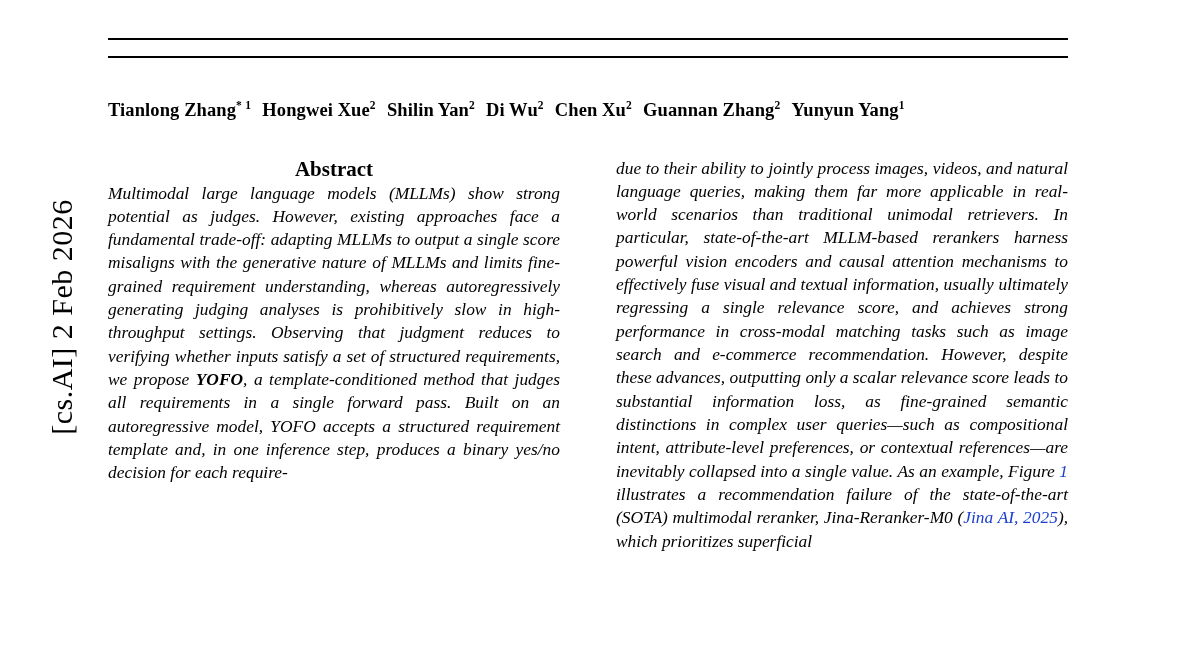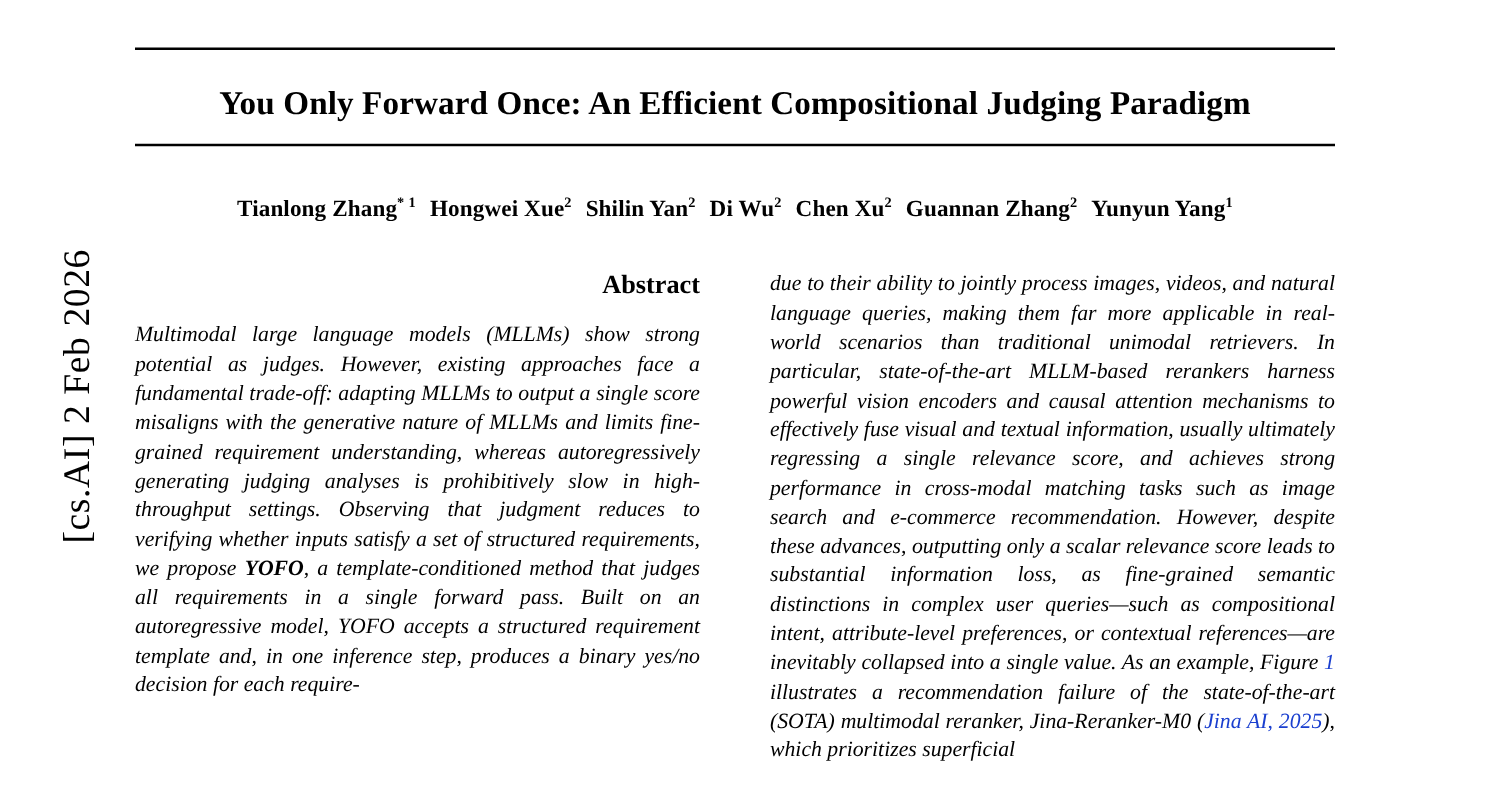"You Only Forward Once: An" div.title { html: <div>You Only Forward Once: An Efficient Compositional Judging Paradigm</div> -> none }
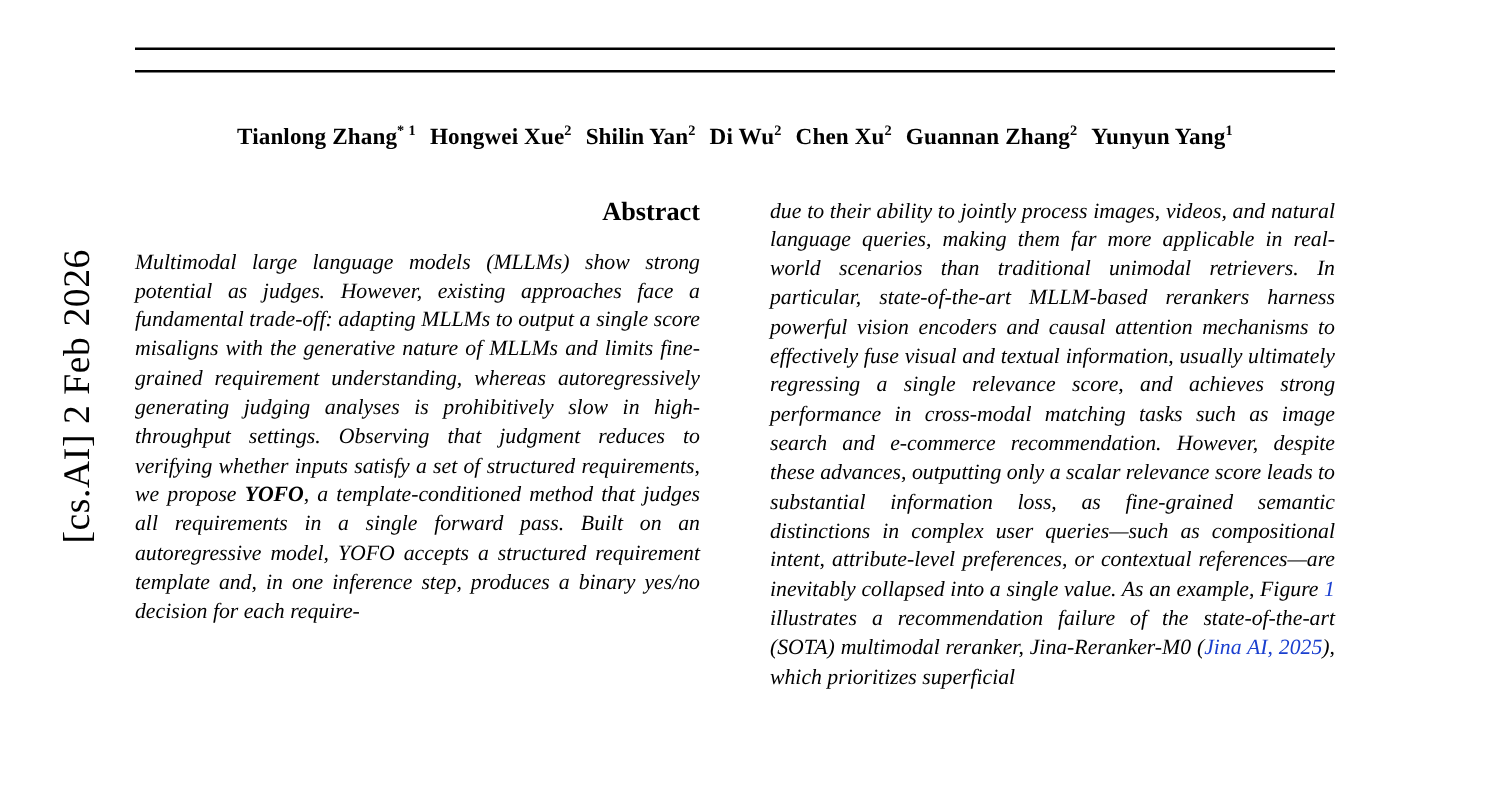"Tianlong Zhang* 1 Hongwei Xue2" .authors { text-align: center -> none }
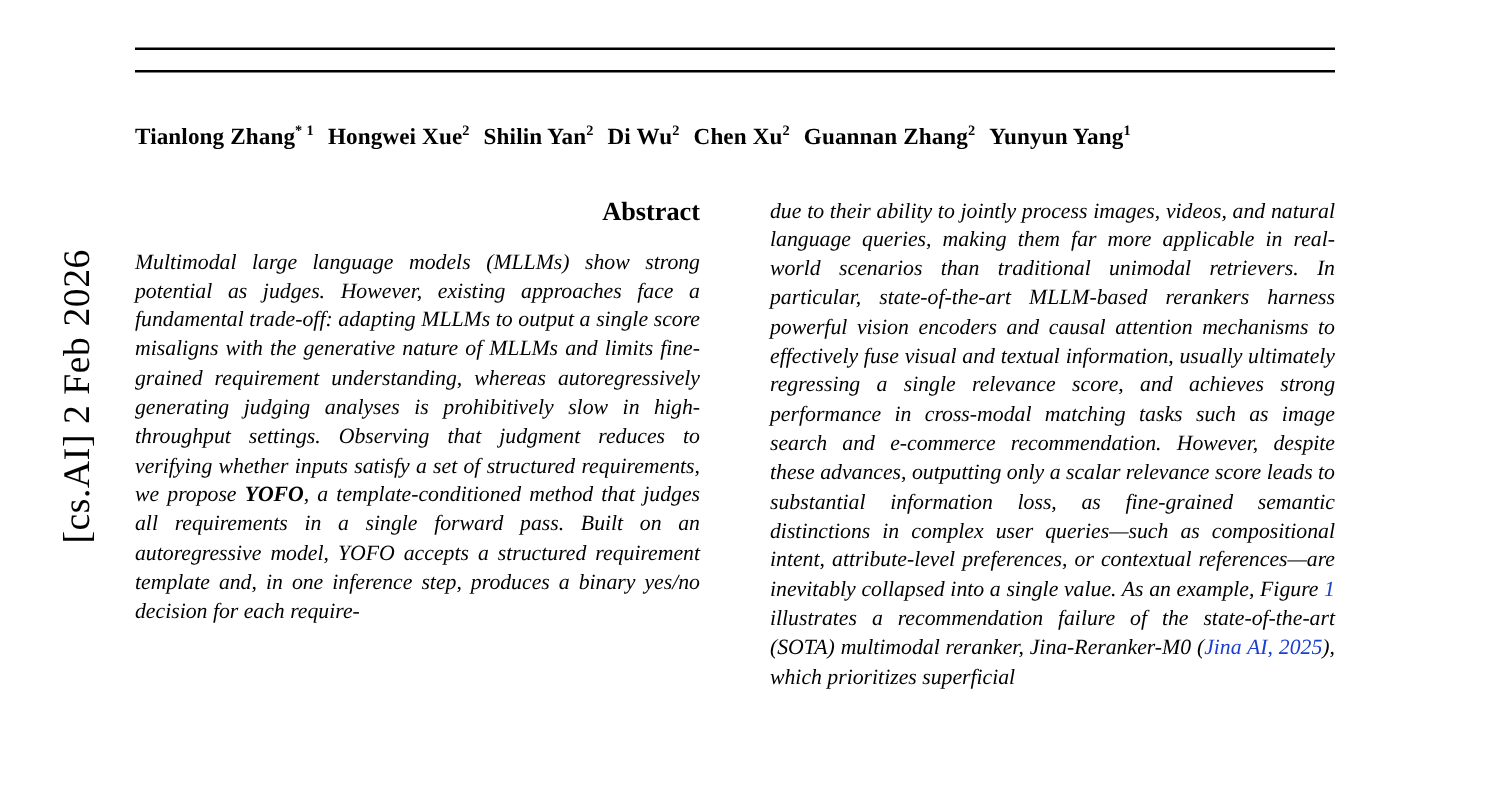"Abstract" .abstract-head { margin-bottom: 16px -> 0; text-align: right -> center }
